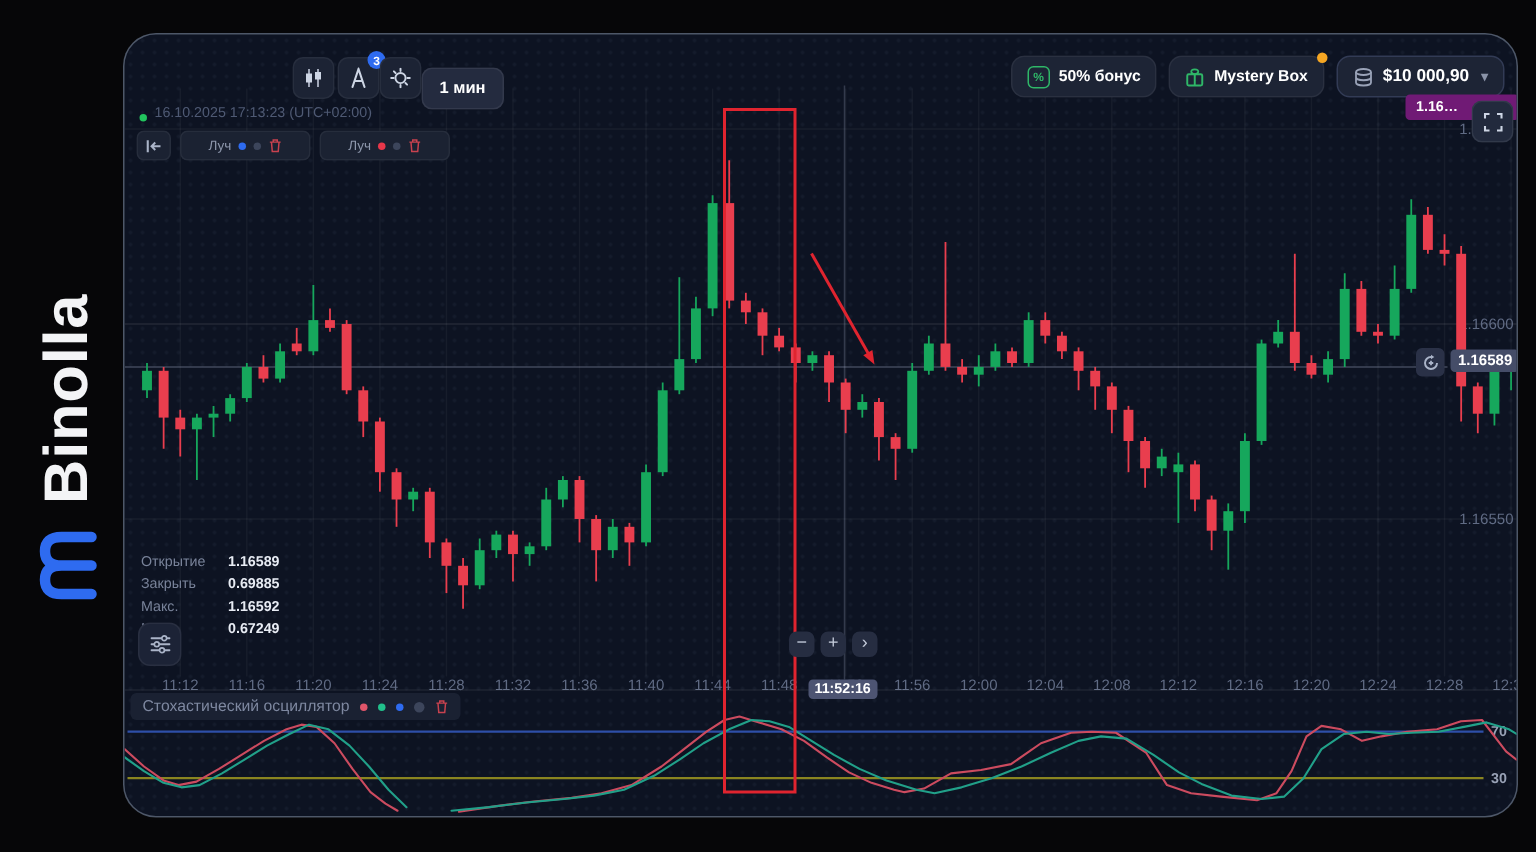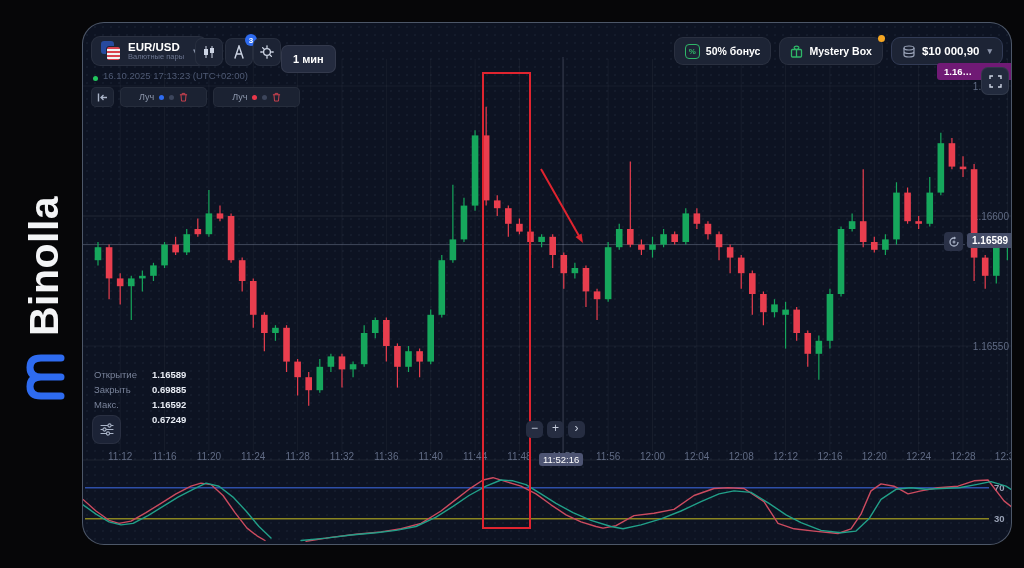"EUR/USD" div.pill { html: <div> <span> <span></span> <span></span> </span> <span> <span>EUR/USD</span> <span>Валютные пары</span> </span> <span>▾</span> </div> -> none }
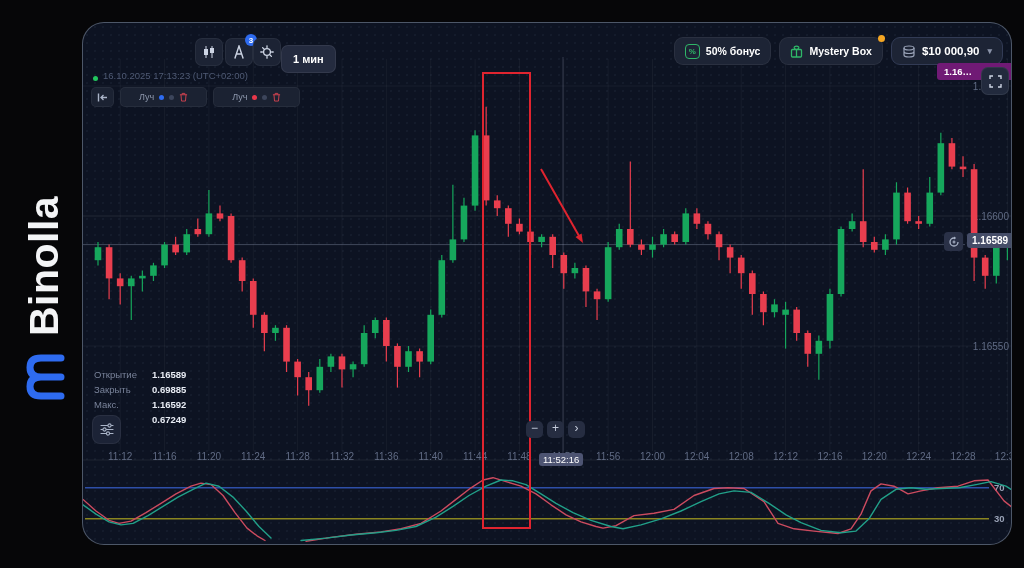"11:52:16" .time-badge { font-weight: normal -> bold }
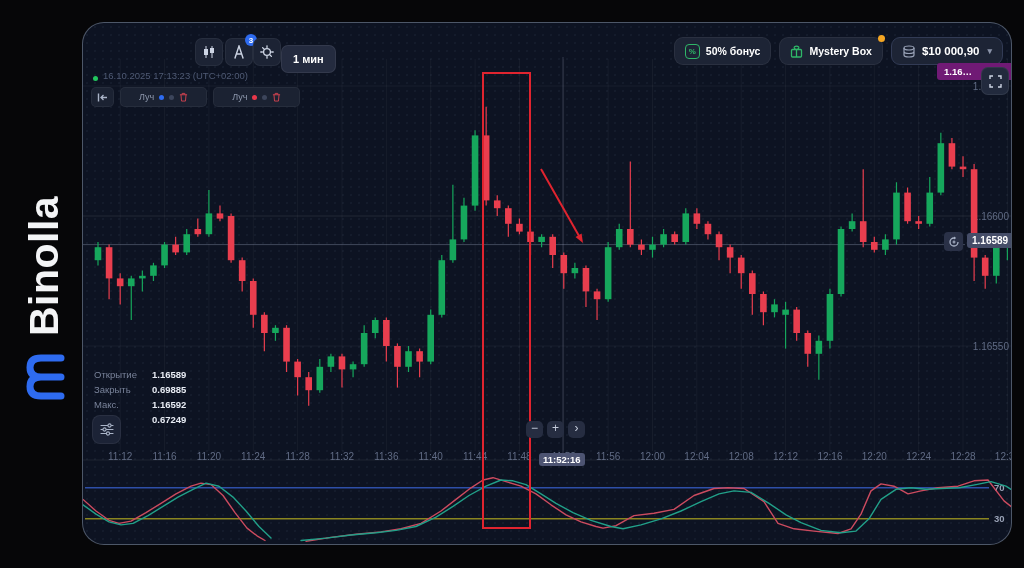"Стохастический осциллятор" div.osc-chip { html: none -> <div> <span>Стохастический осциллятор</span> <span></span> <span></span> <span></span> <span></span> <svg> <path></path> </svg> </div> }
